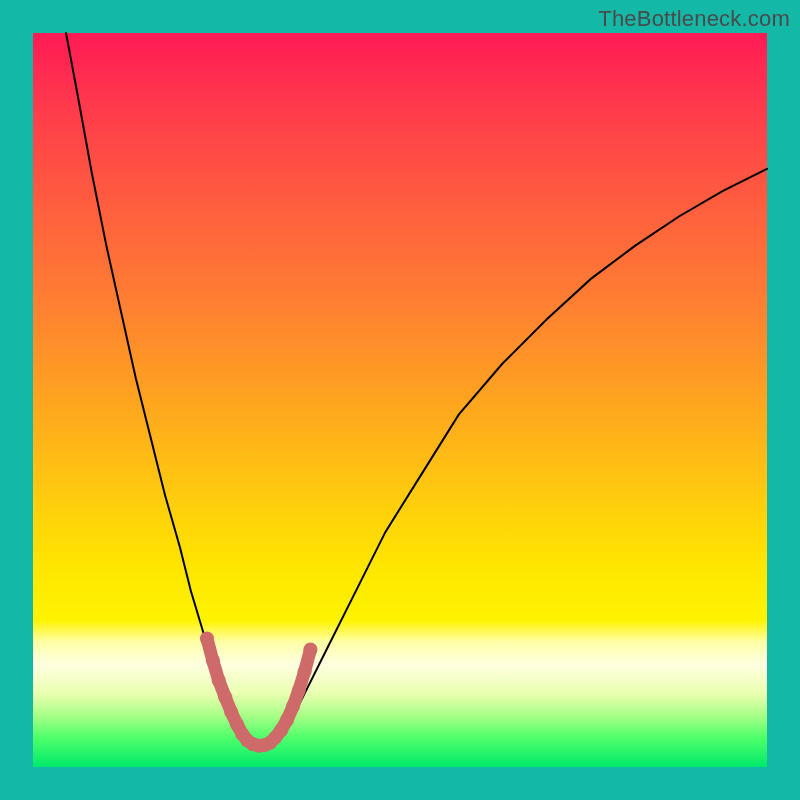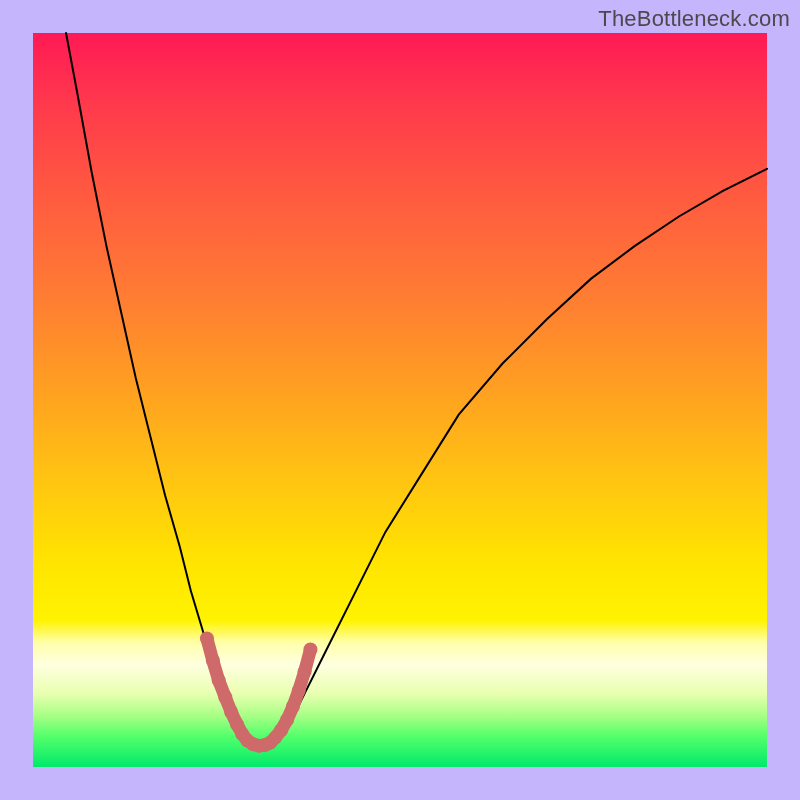"TheBottleneck.com" .frame { background: #c4b5fd -> #14b8a6 }
